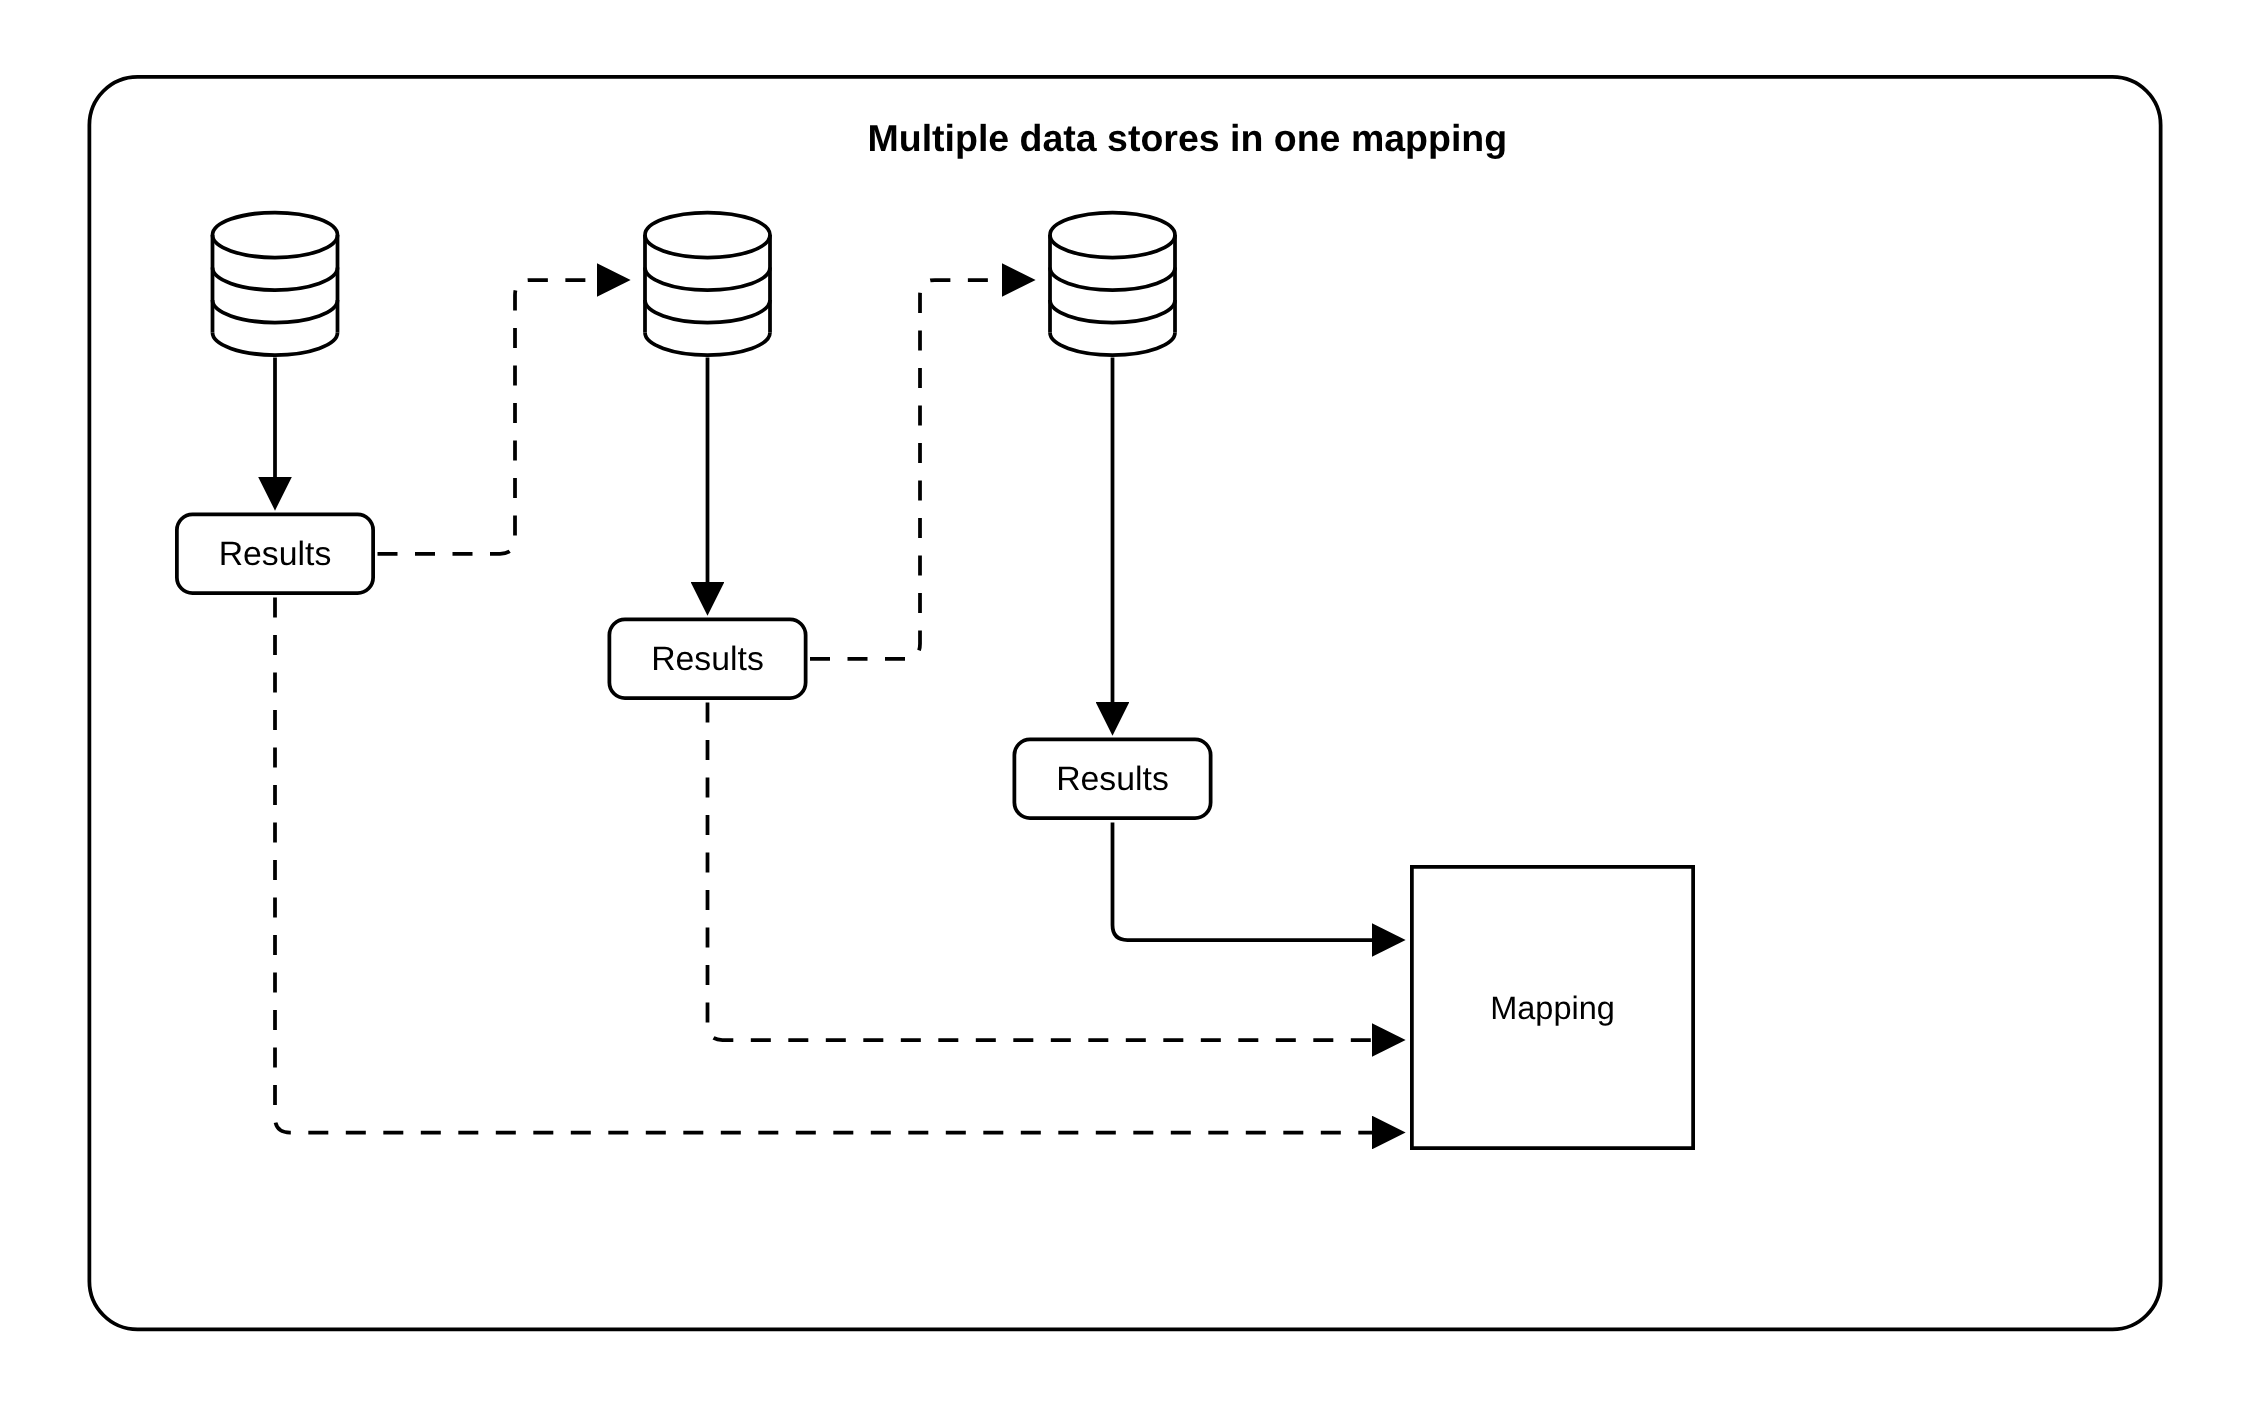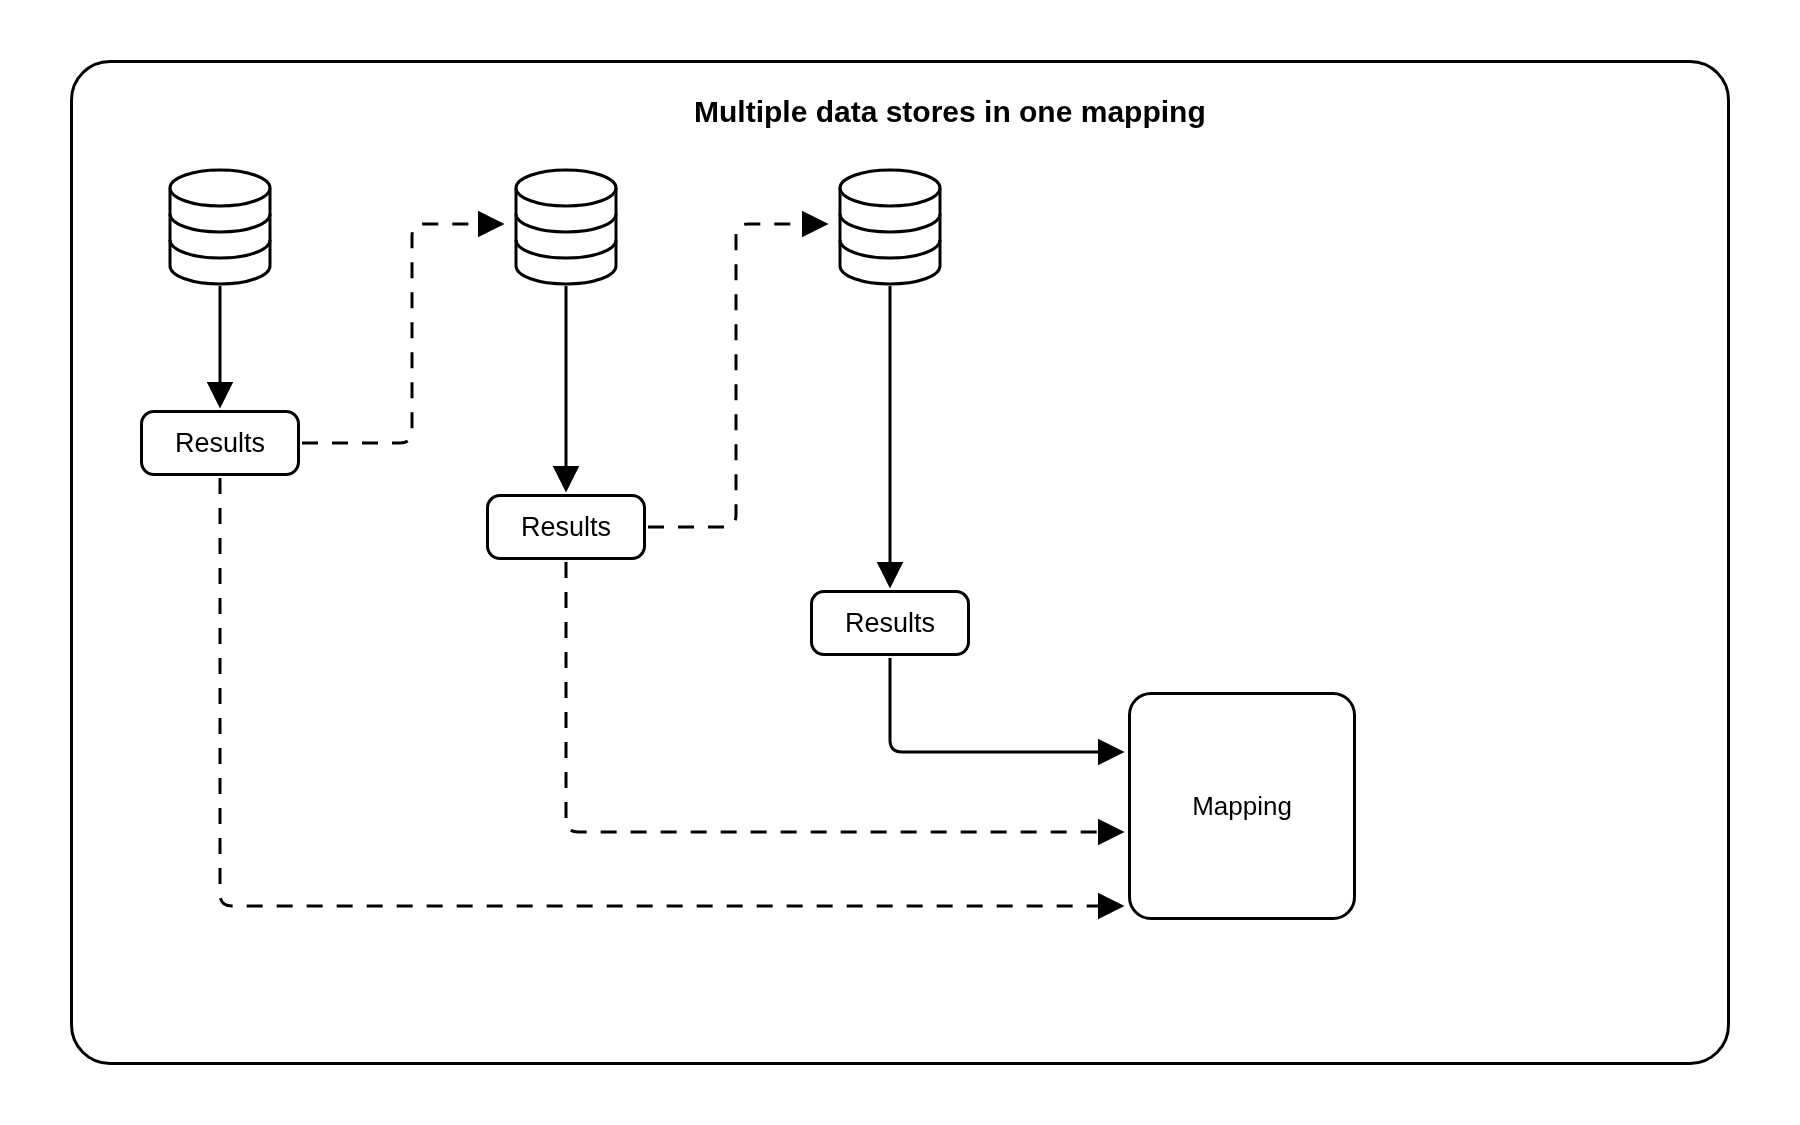"Mapping" div.mapping-box { border-radius: 23px -> none }
